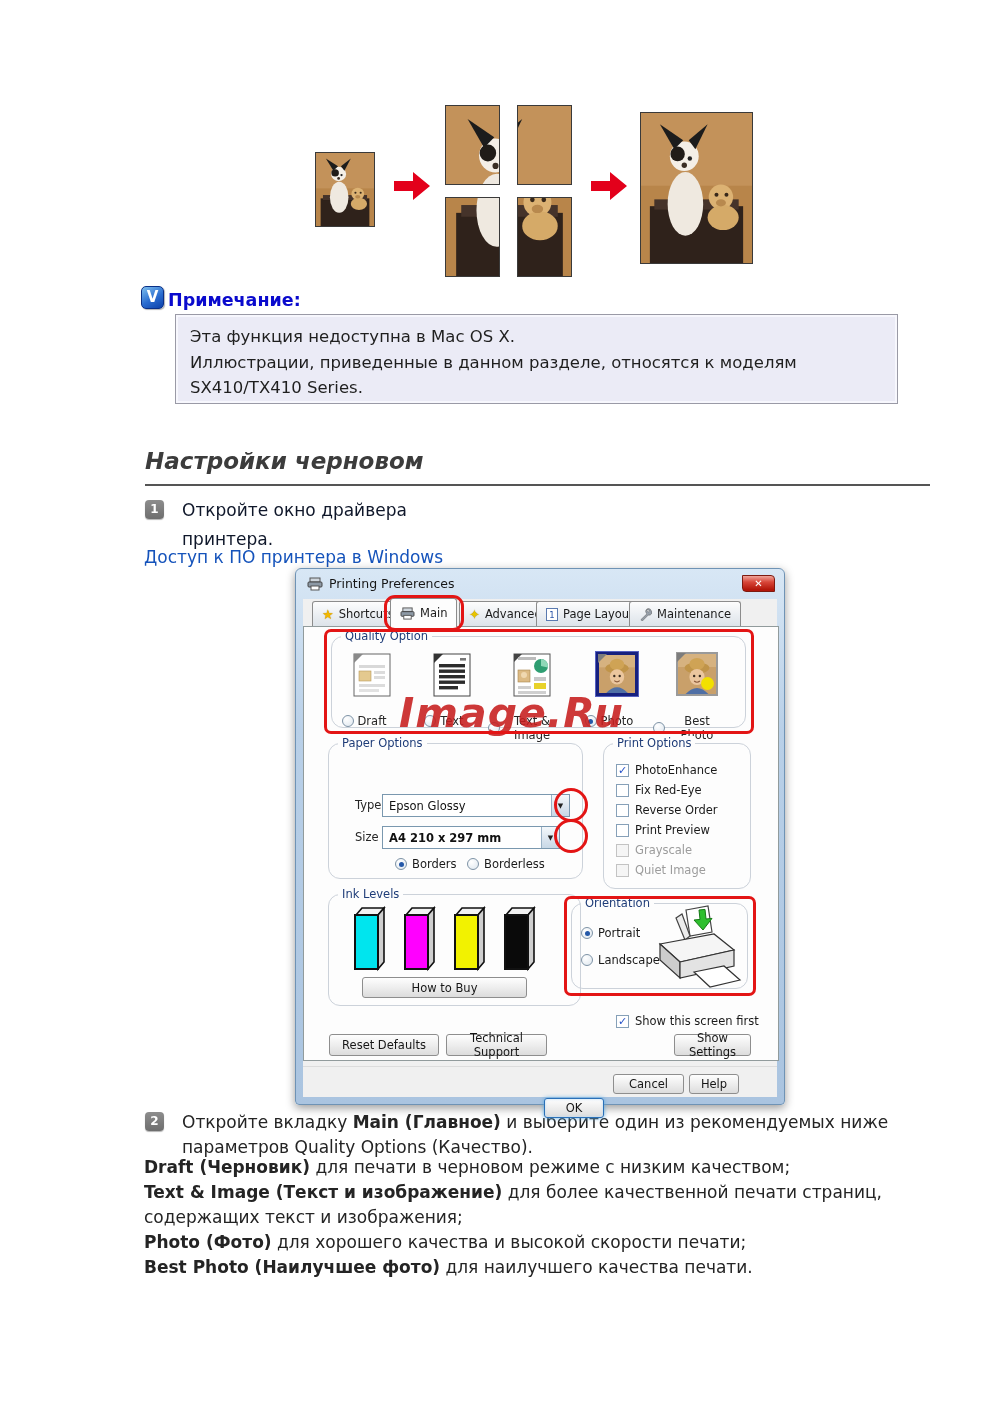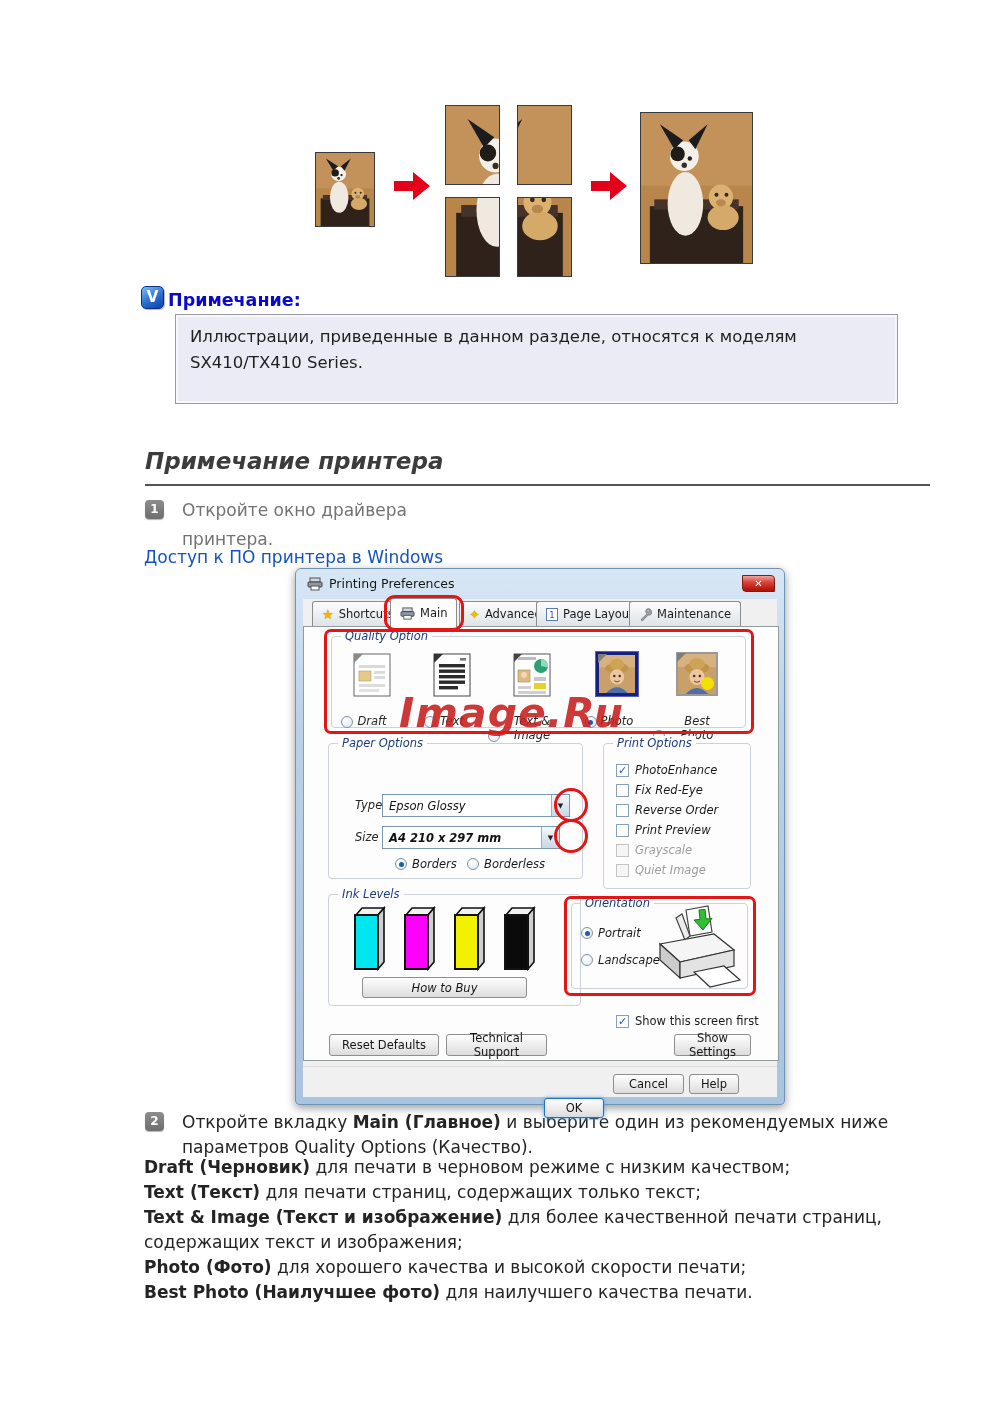"Эта функция недоступна в Mac" div.nline { html: none -> <div>Эта функция недоступна в Mac OS X.</div> }
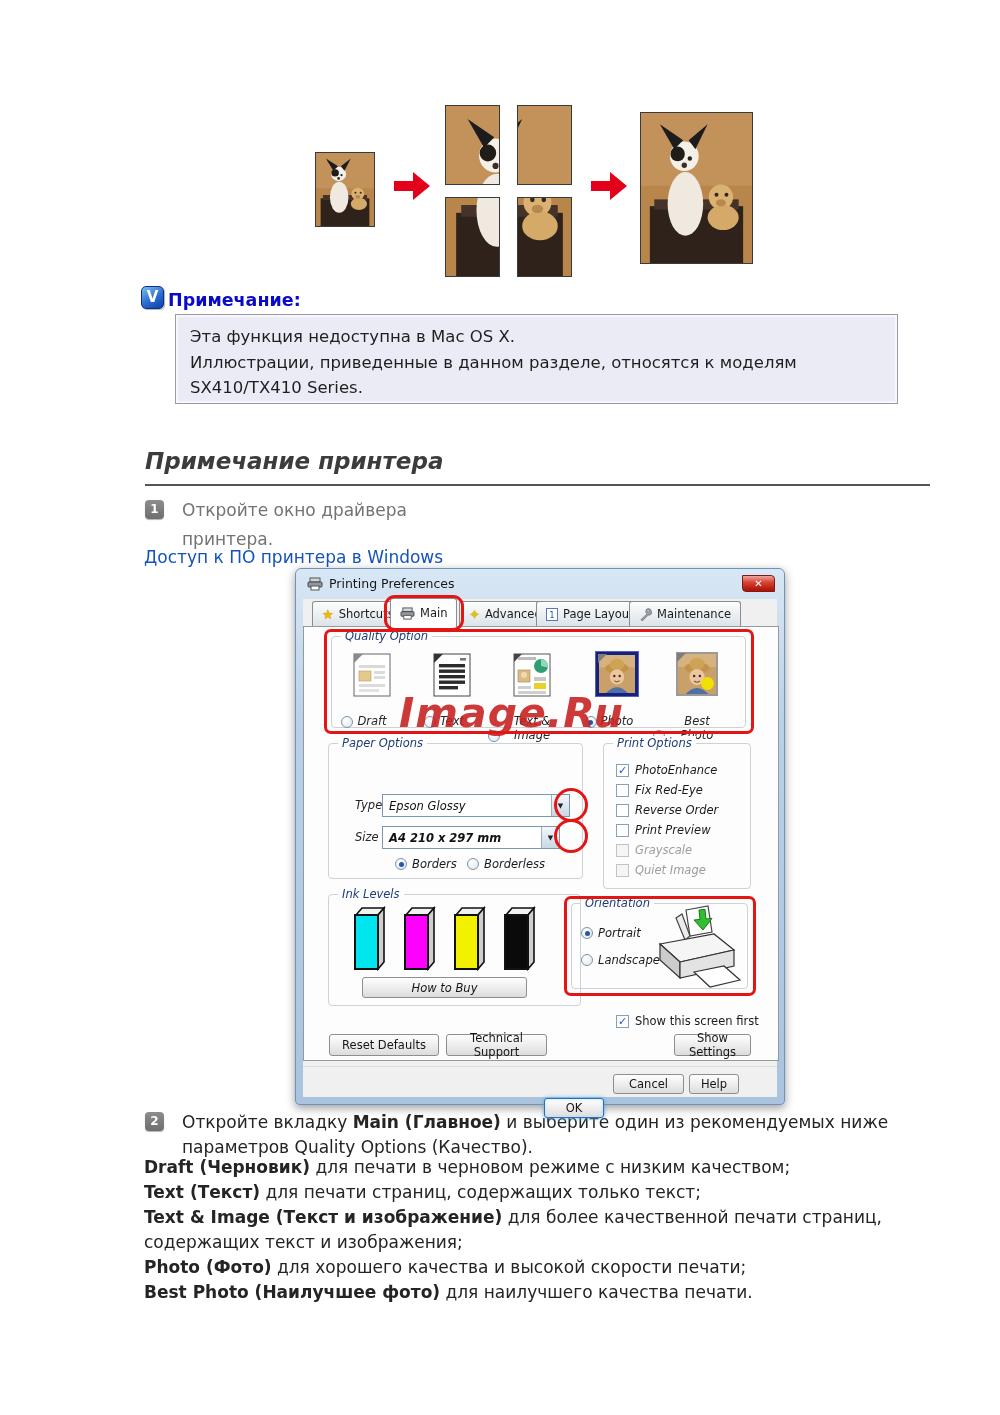"Примечание принтера" div.sec-title { text: Примечание принтера -> Настройки черновом }
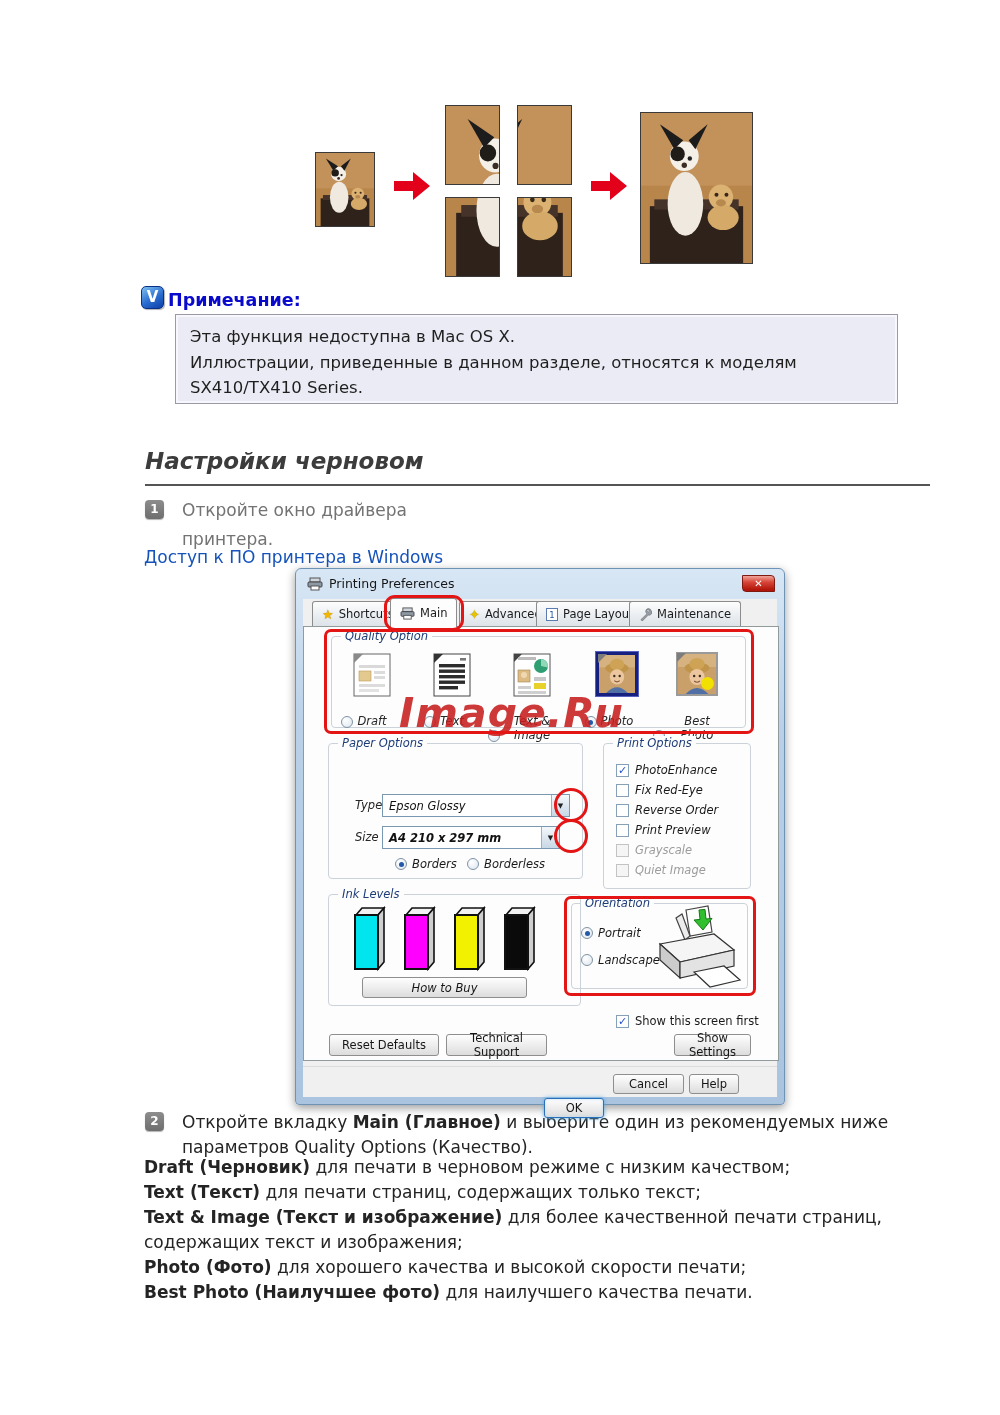"Откройте окно драйвера" .body-line { color: #737373 -> #0f172a }
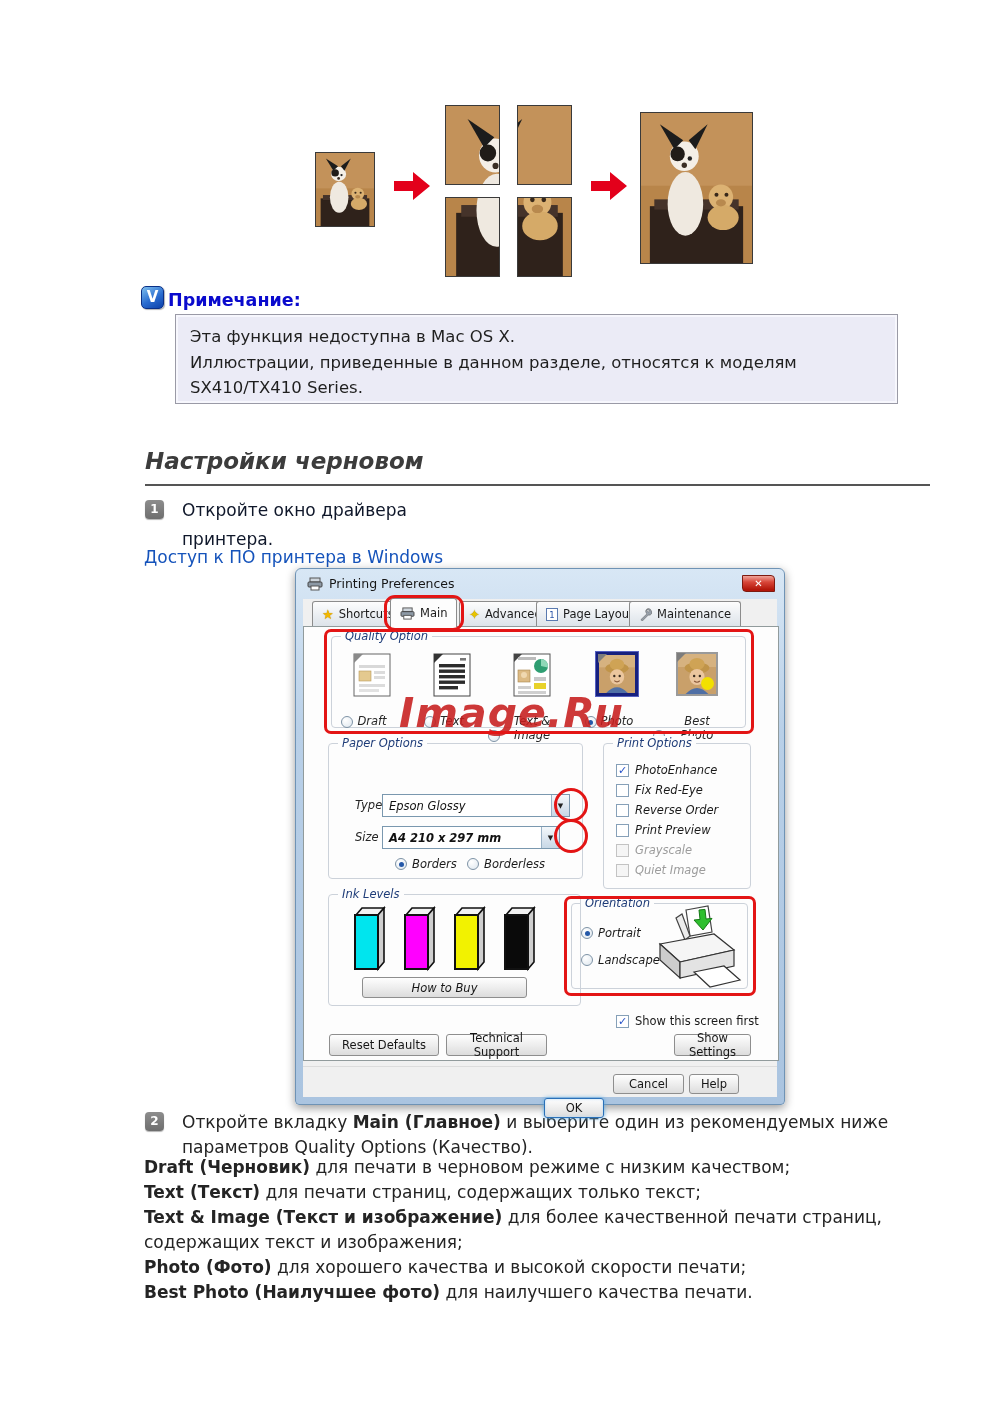"Quality Option" .groupbox { border-radius: 4px -> 12px; font-style: italic -> none }
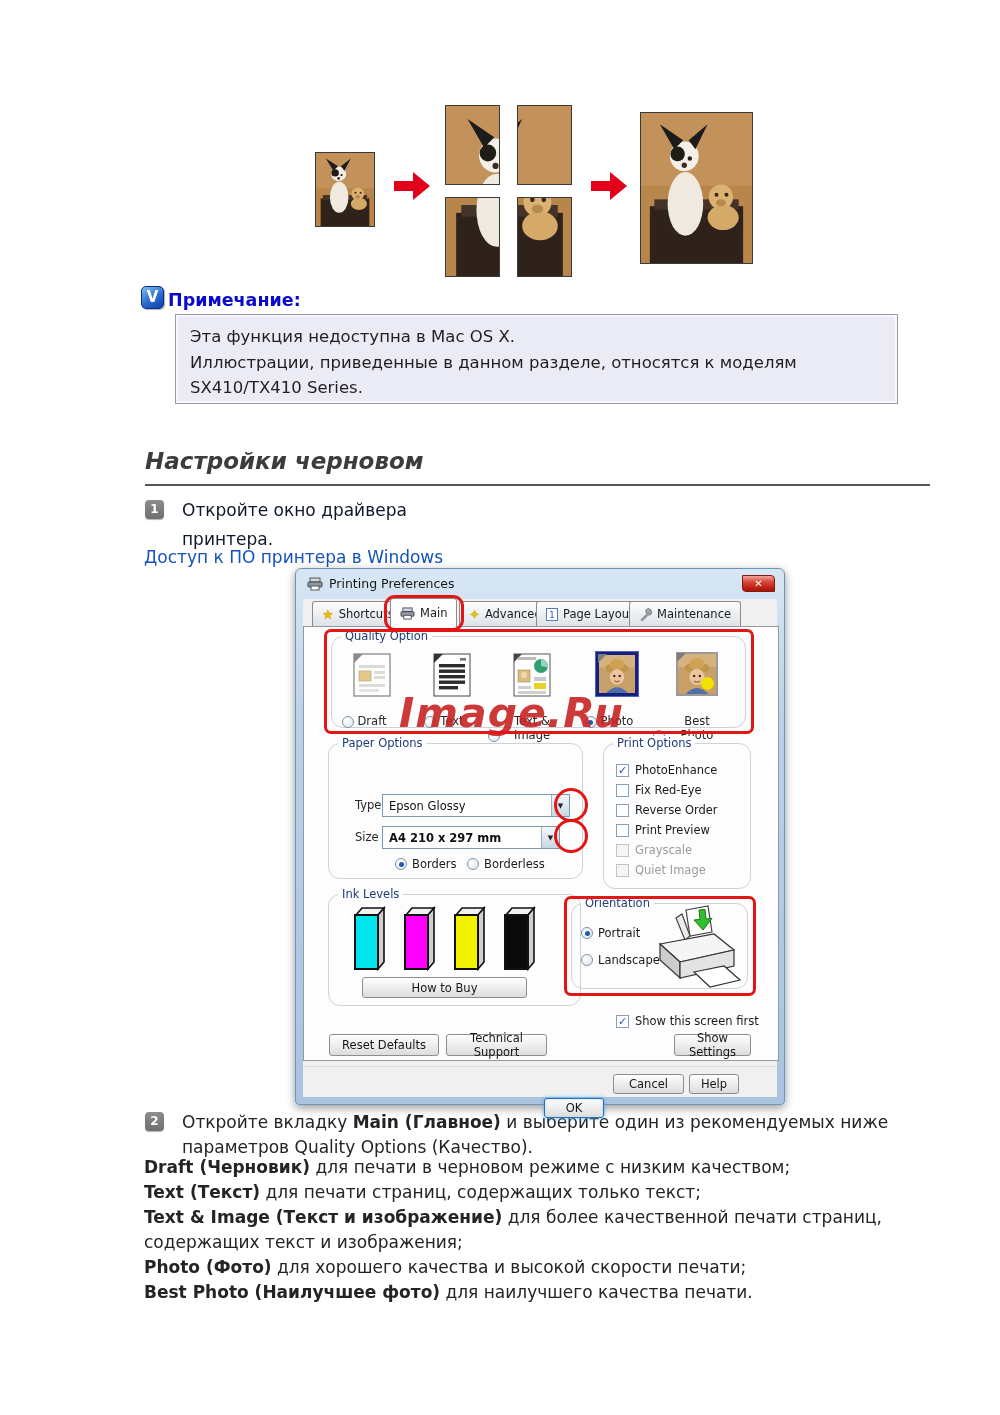"Draft" .q-radio-row { align-items: flex-end -> center }
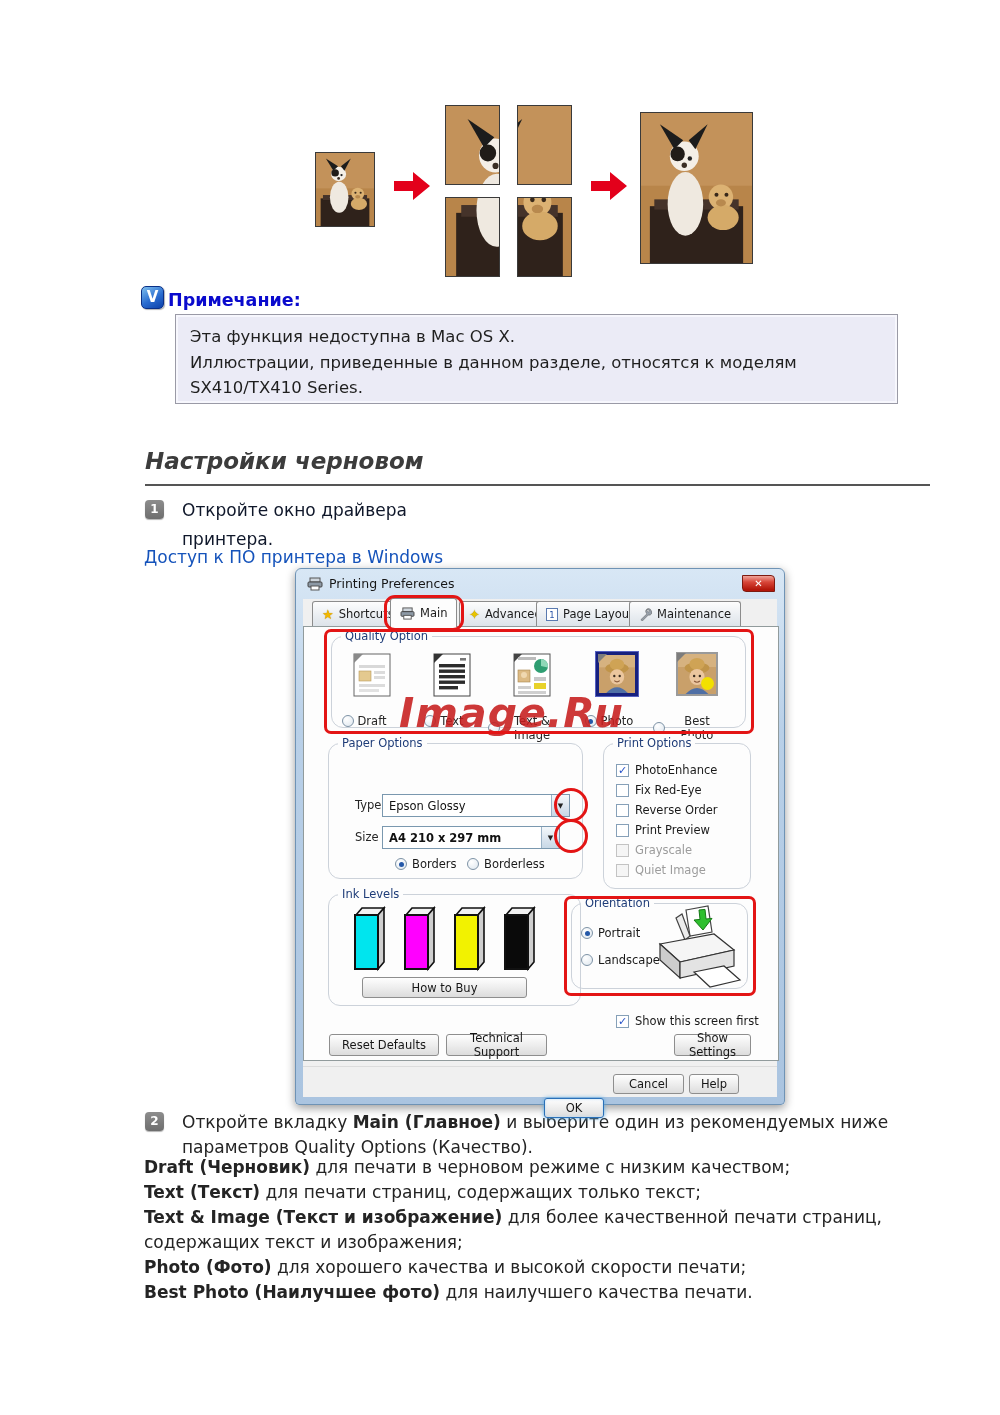"Text (Текст) для печати страниц," p { html: <p><b>Text (Текст)</b><span> для печати страниц, содержащих только текст;</span></p> -> none }
